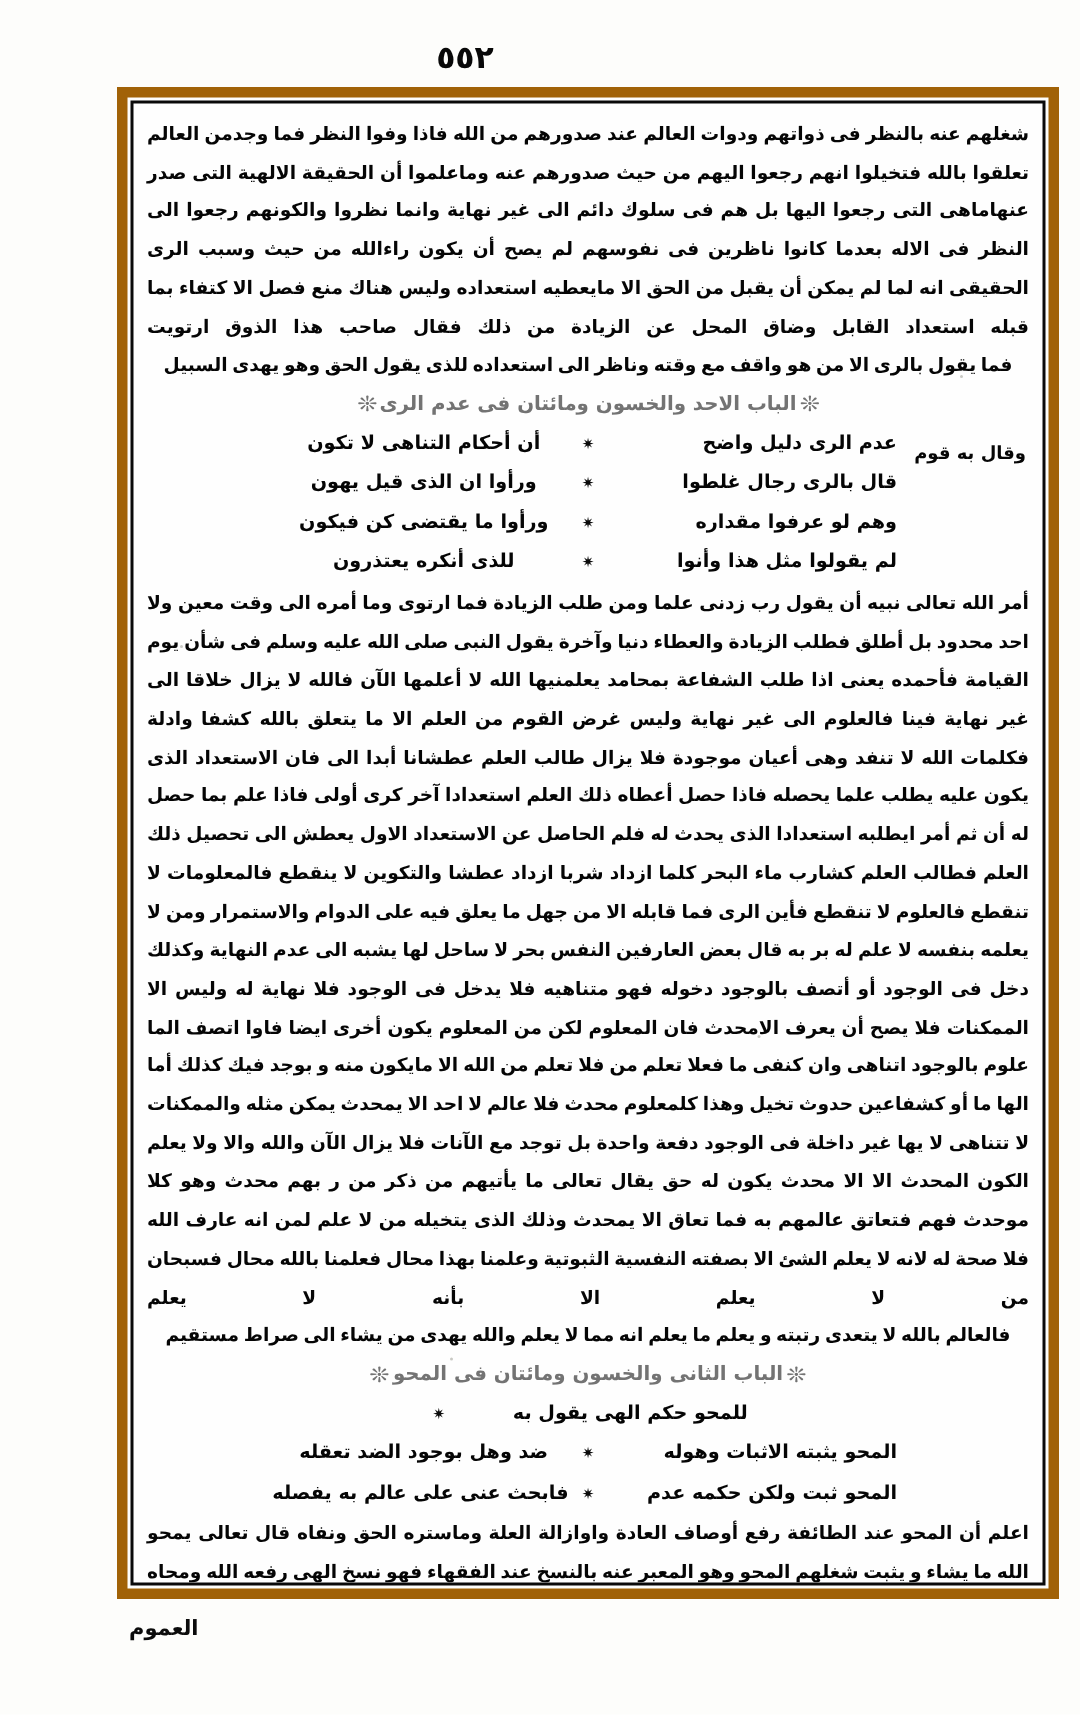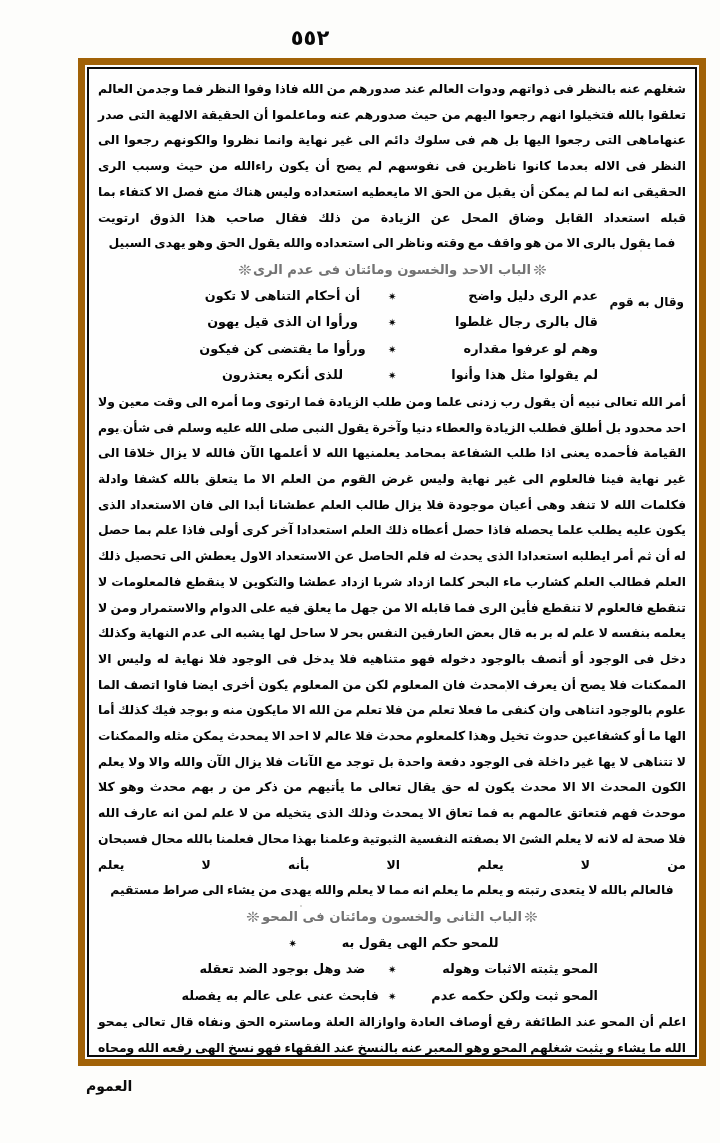"فما يقول بالرى الا من" span.tail { text: والله -> للذى }
